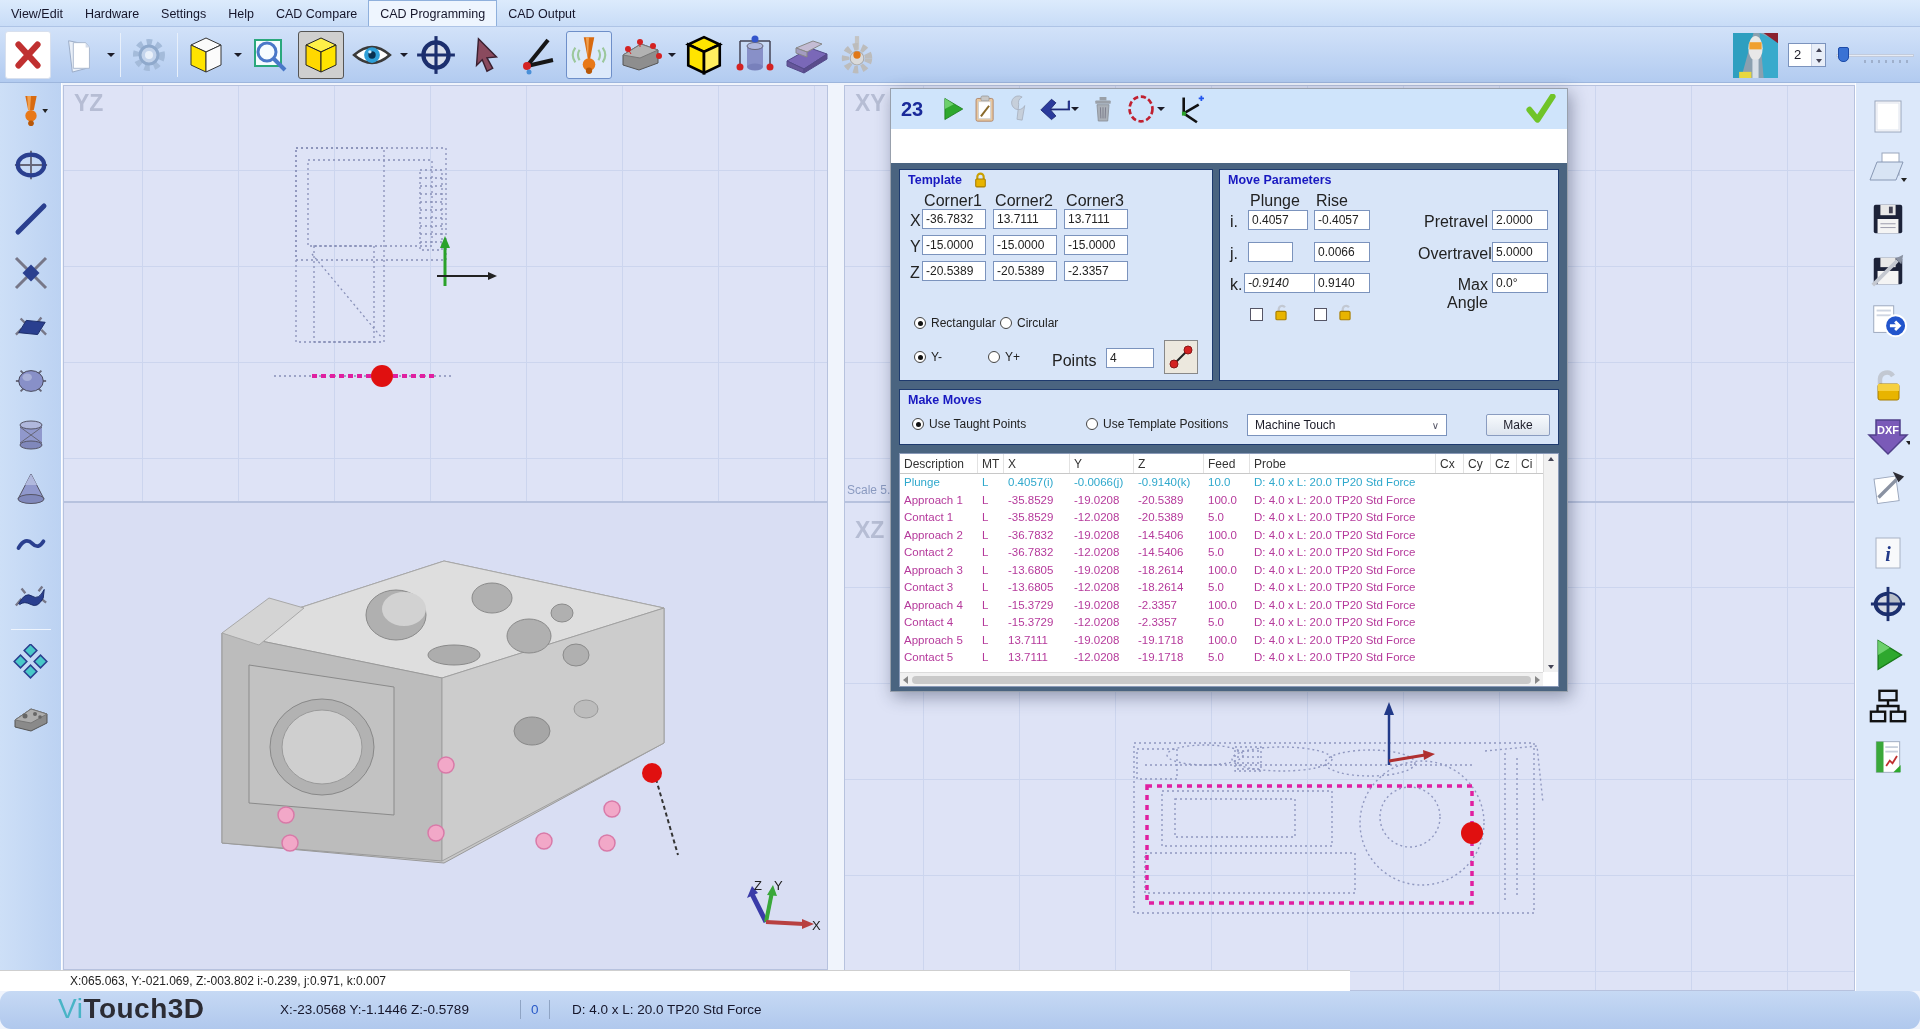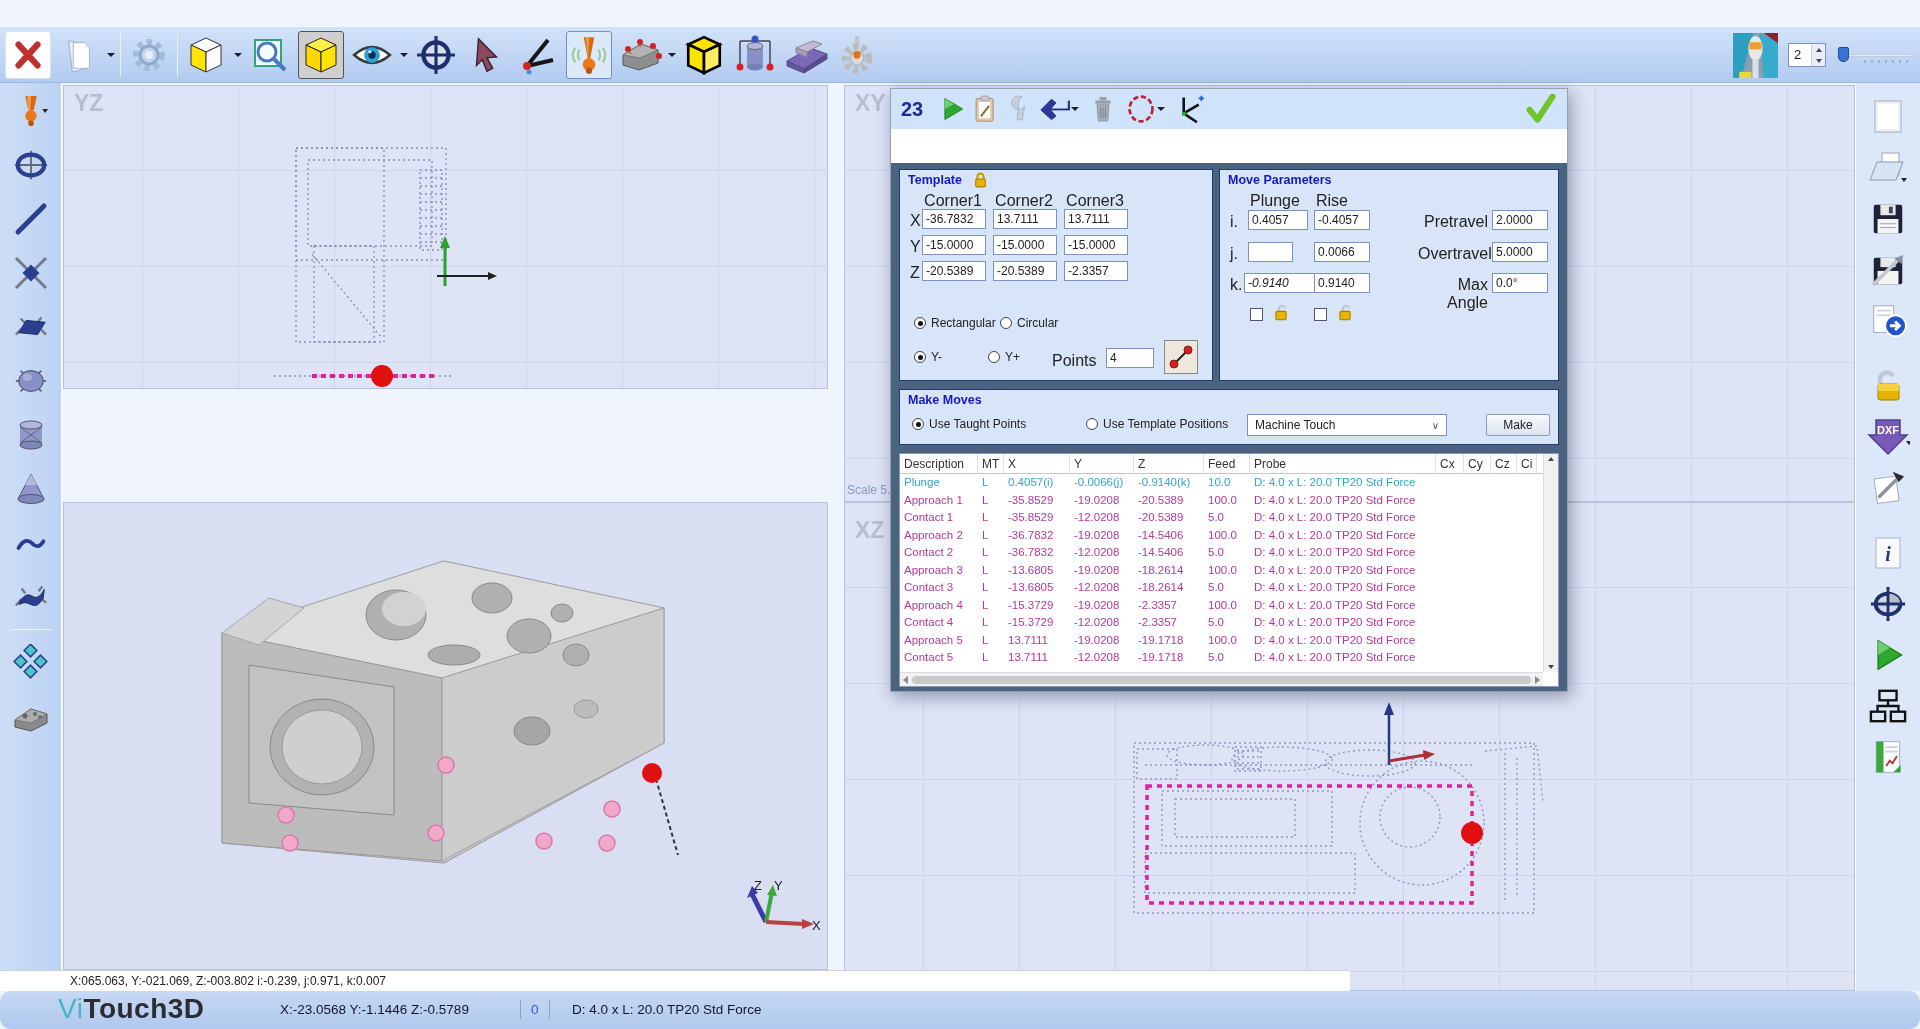"View/Edit" div.menubar { html: none -> <div> <div>View/Edit</div> <div>Hardware</div> <div>Settings</div> <div>Help</div> <div>CAD Compare</div> <div>CAD Programming</div> <div>CAD Output</div> </div> }
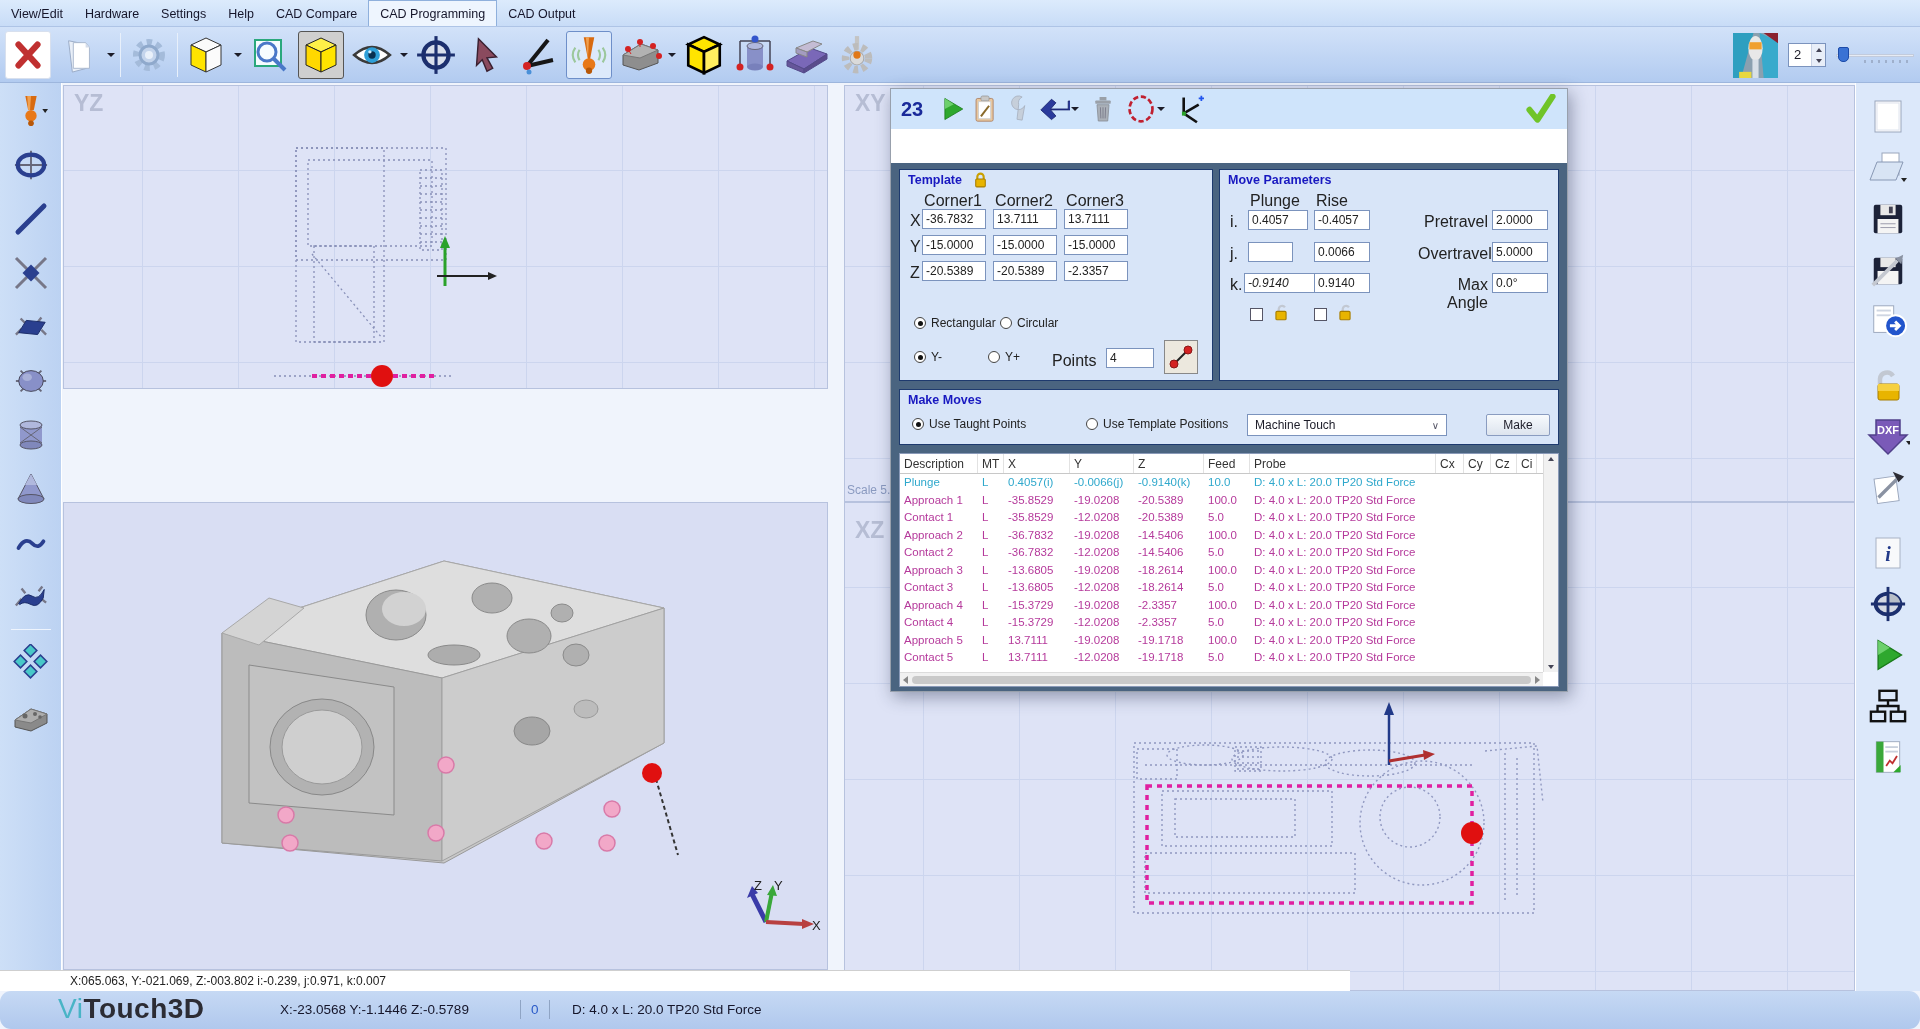"YZ" div.vp { height: 304px -> 417px }
